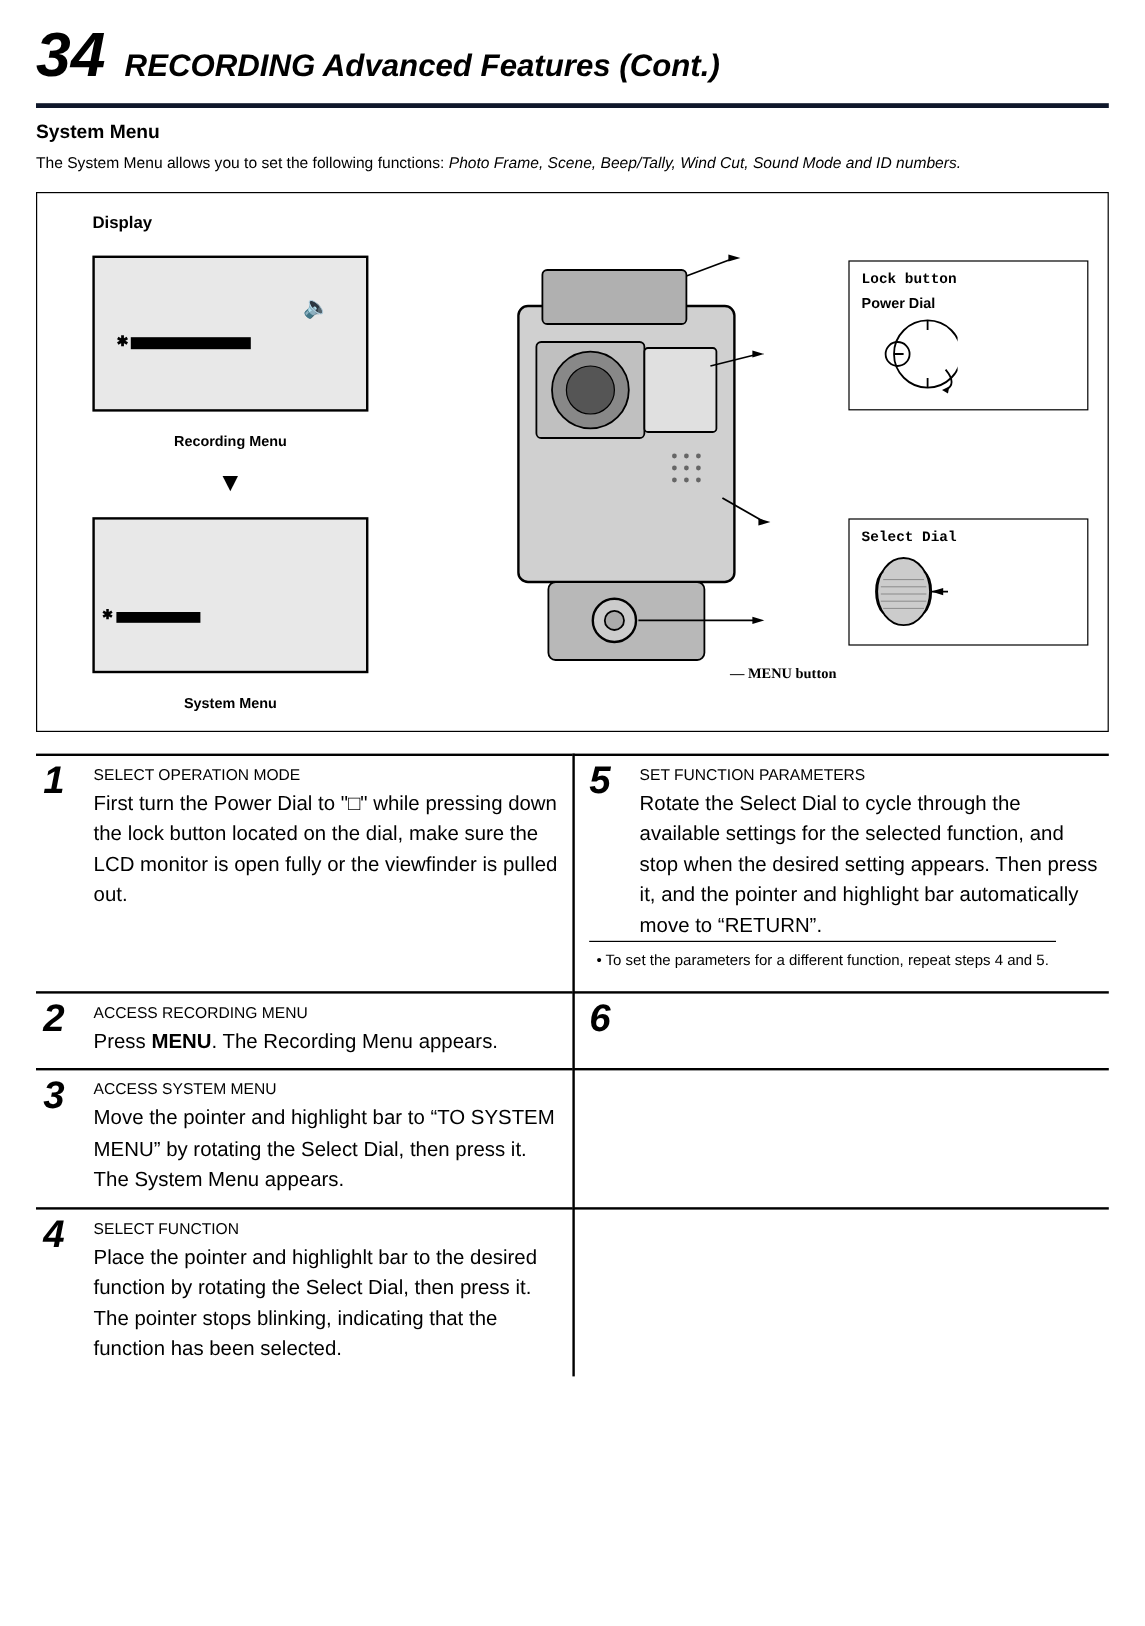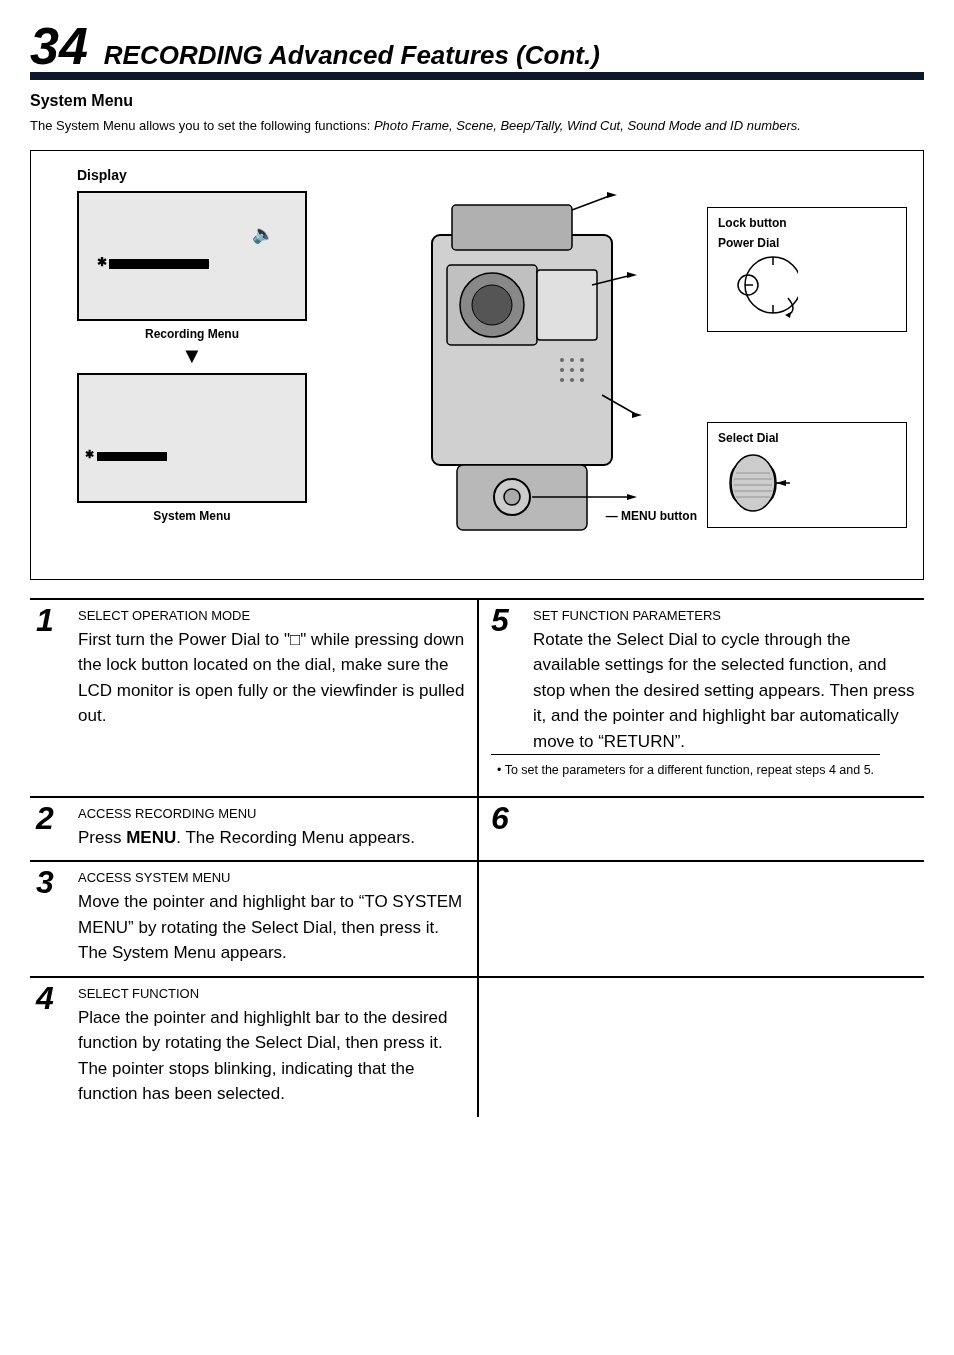"34" .header { border-bottom: 8px solid #0f172a -> 4px solid #0f172a; padding-bottom: 0 -> 14px }
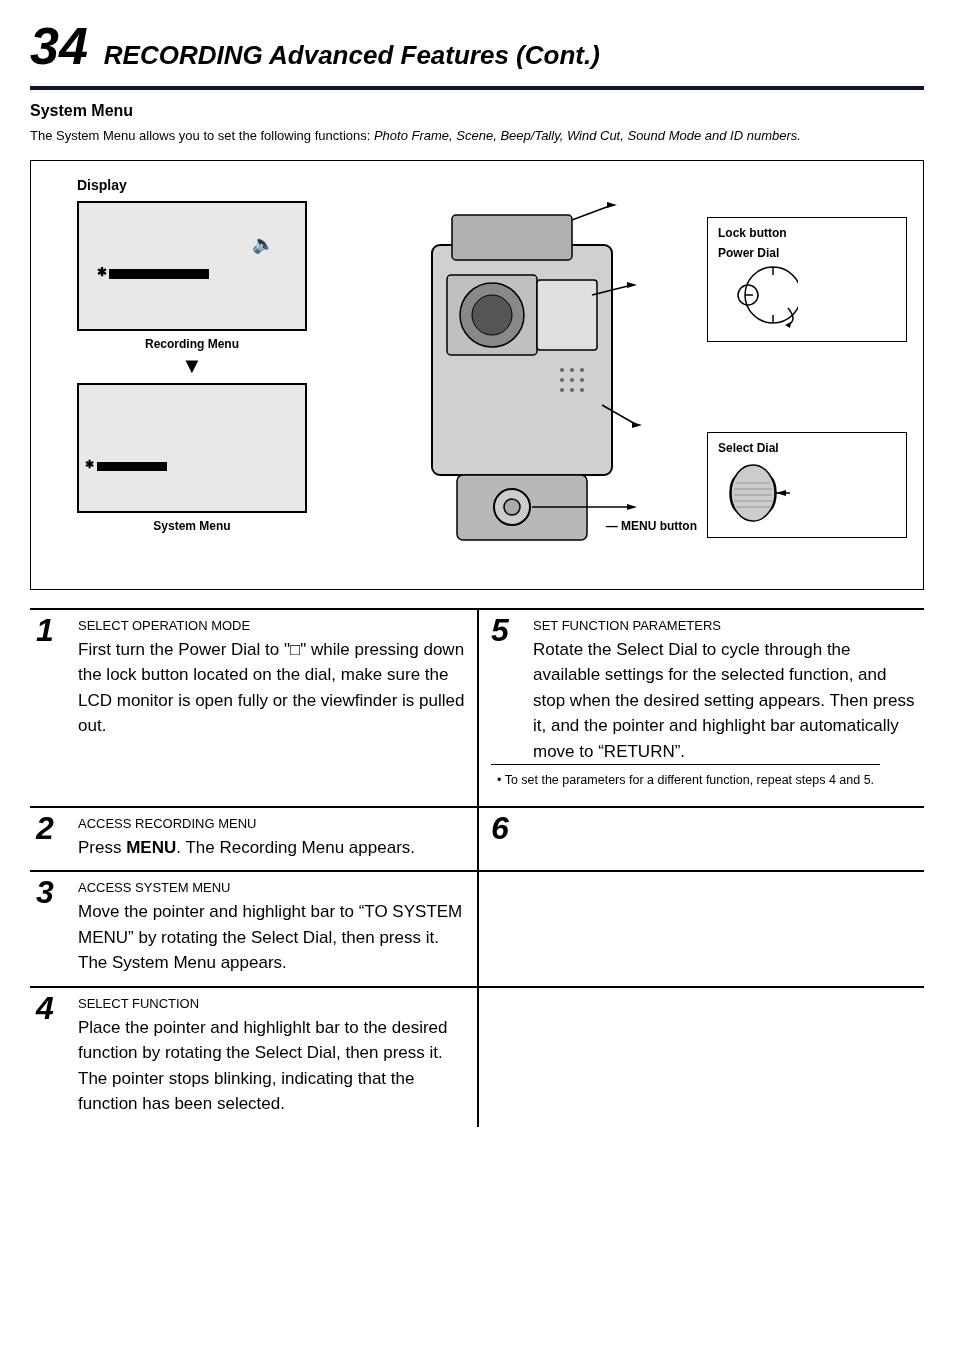"Display" .left-panel { gap: none -> 12px }
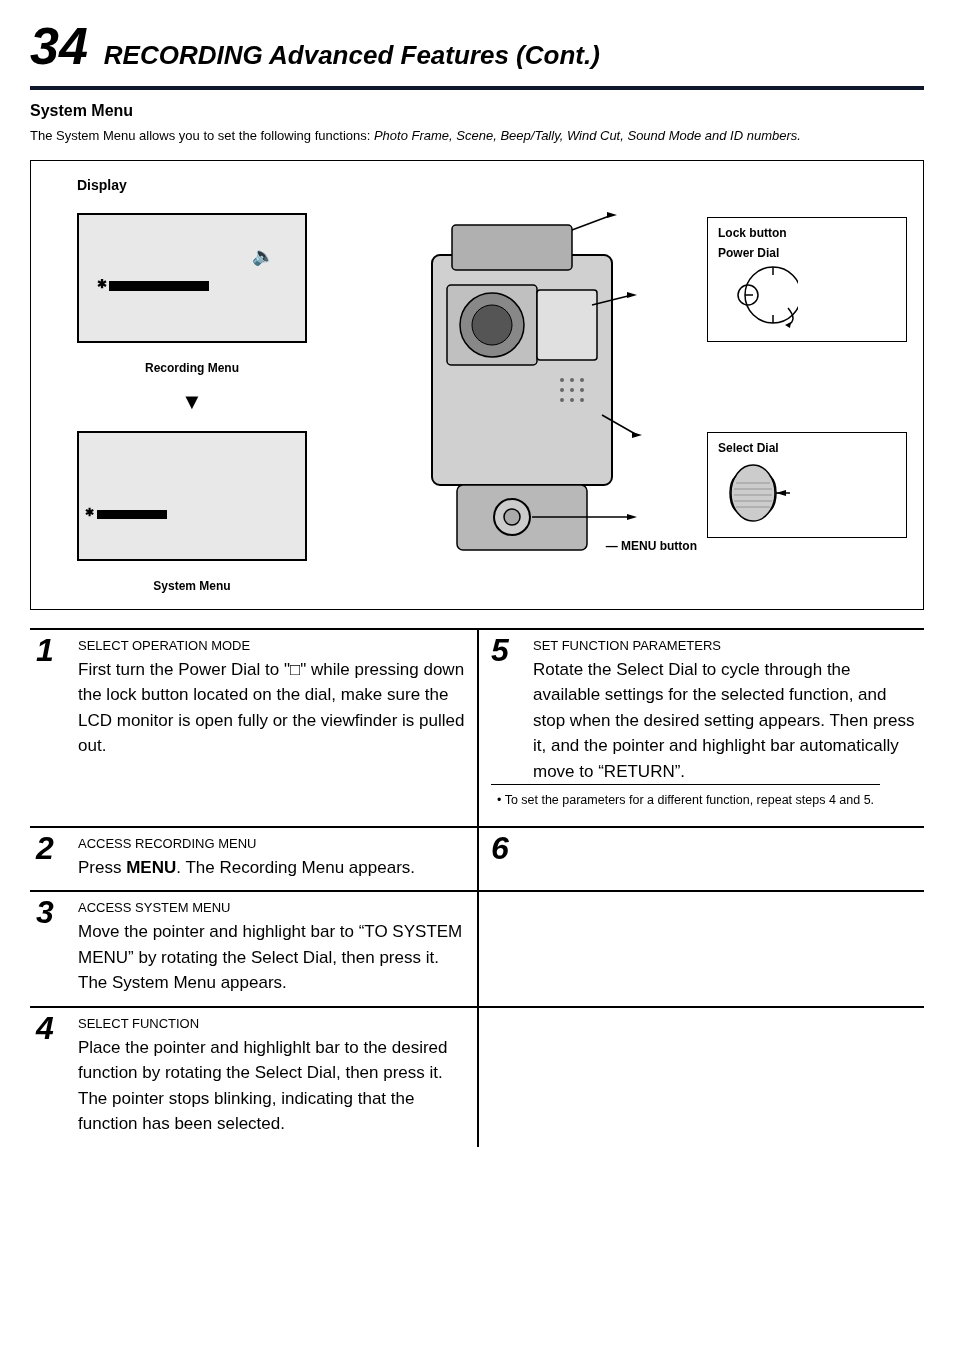"Lock button" .label-box-title { font-family: none -> Liberation Mono, monospace }
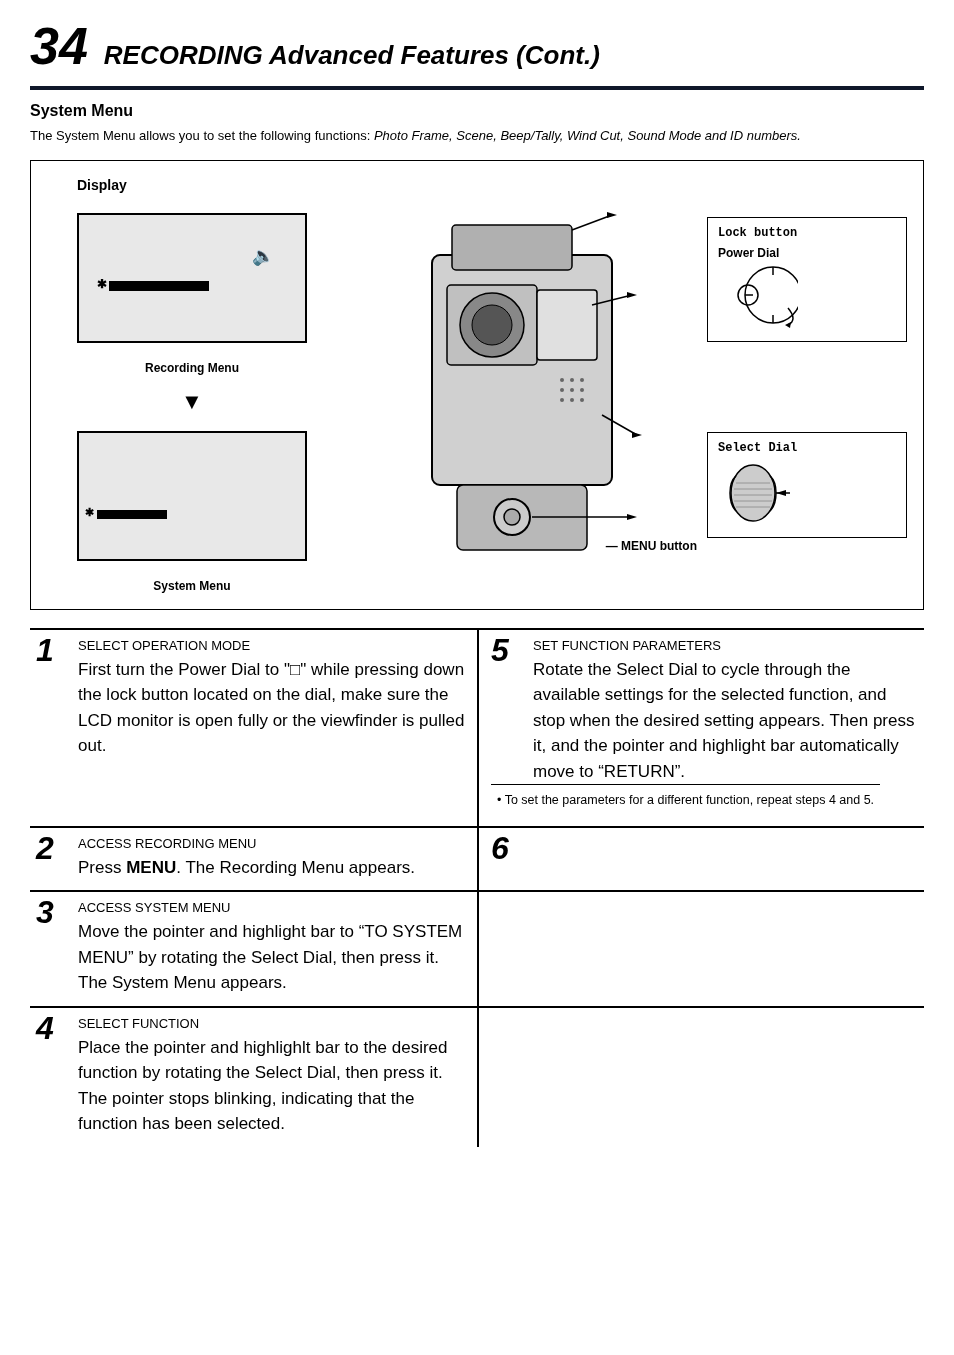"— MENU button" .menu-button-label { bottom: 40px -> 24px; font-family: none -> Liberation Serif, serif }
